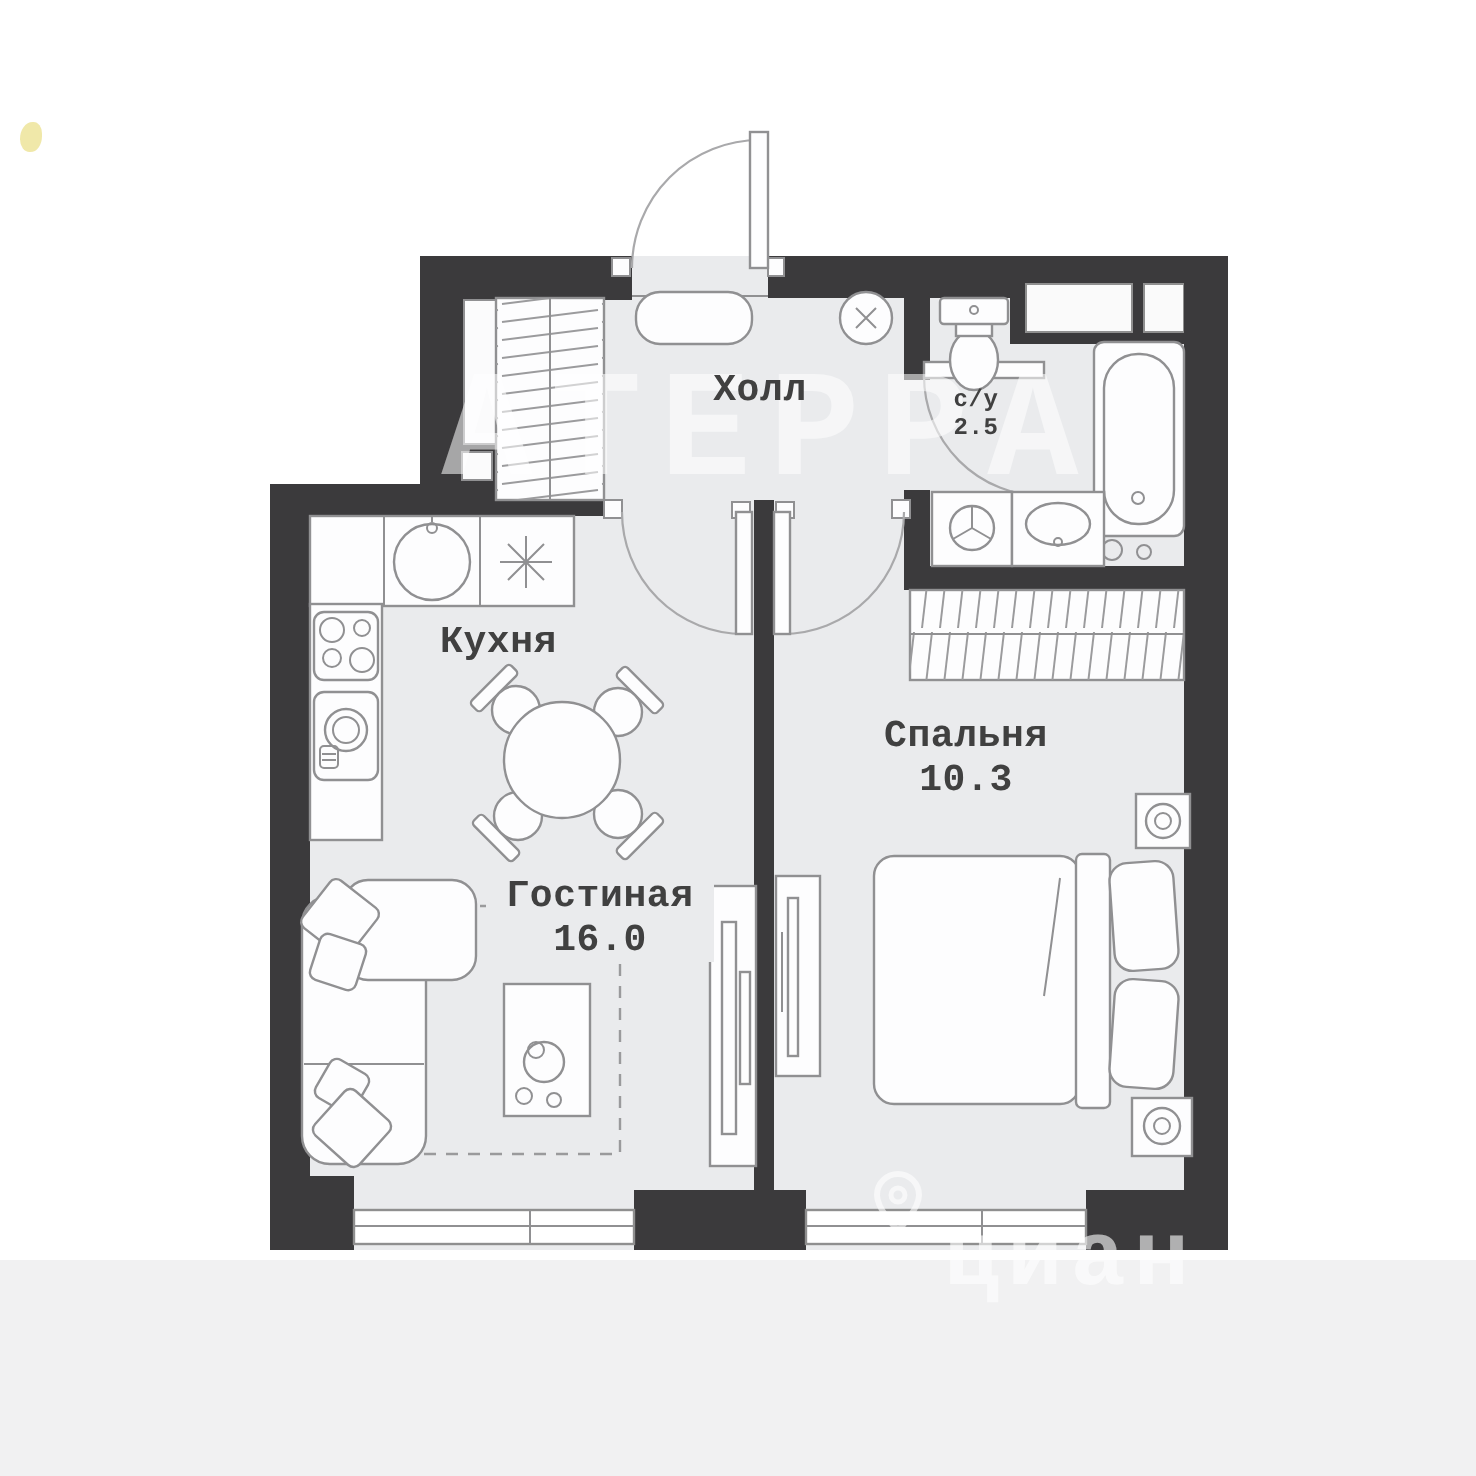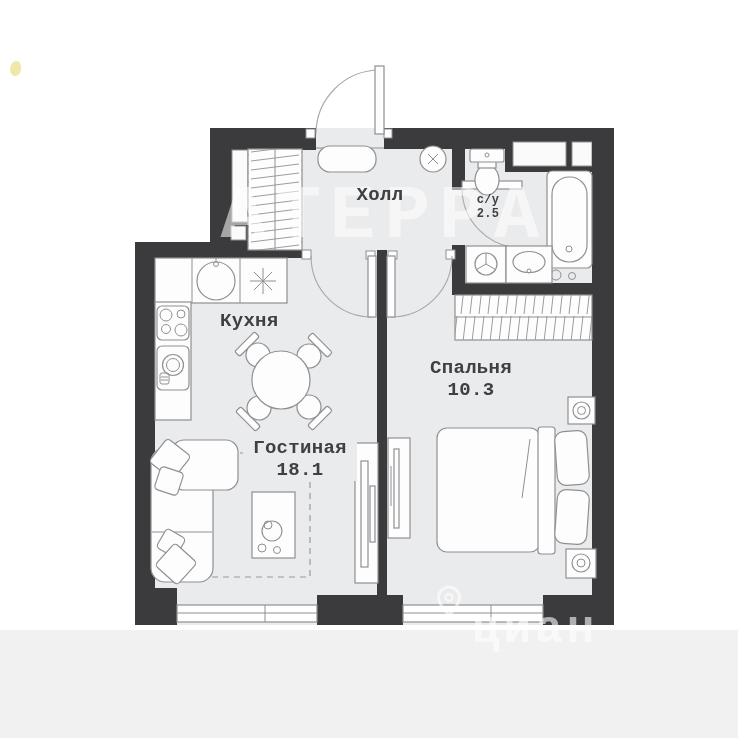"Спальня" div.room-label { left: 416px -> 428px }
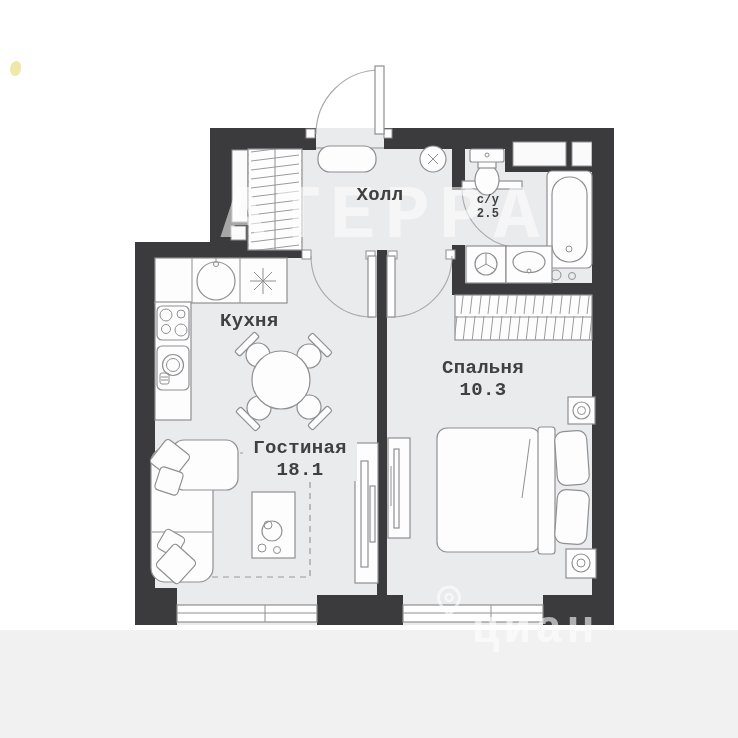"18.1" span.area { text: 18.1 -> 16.0 }
